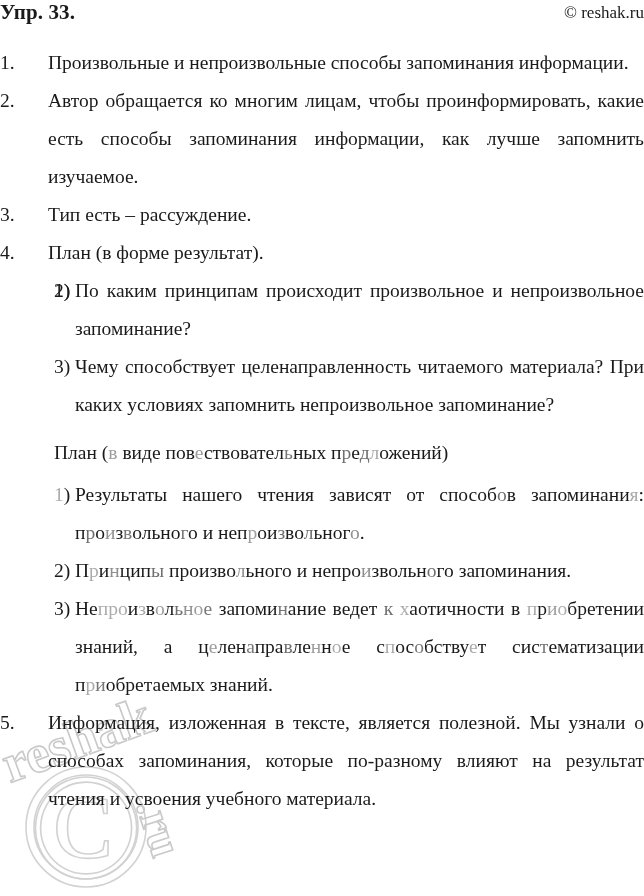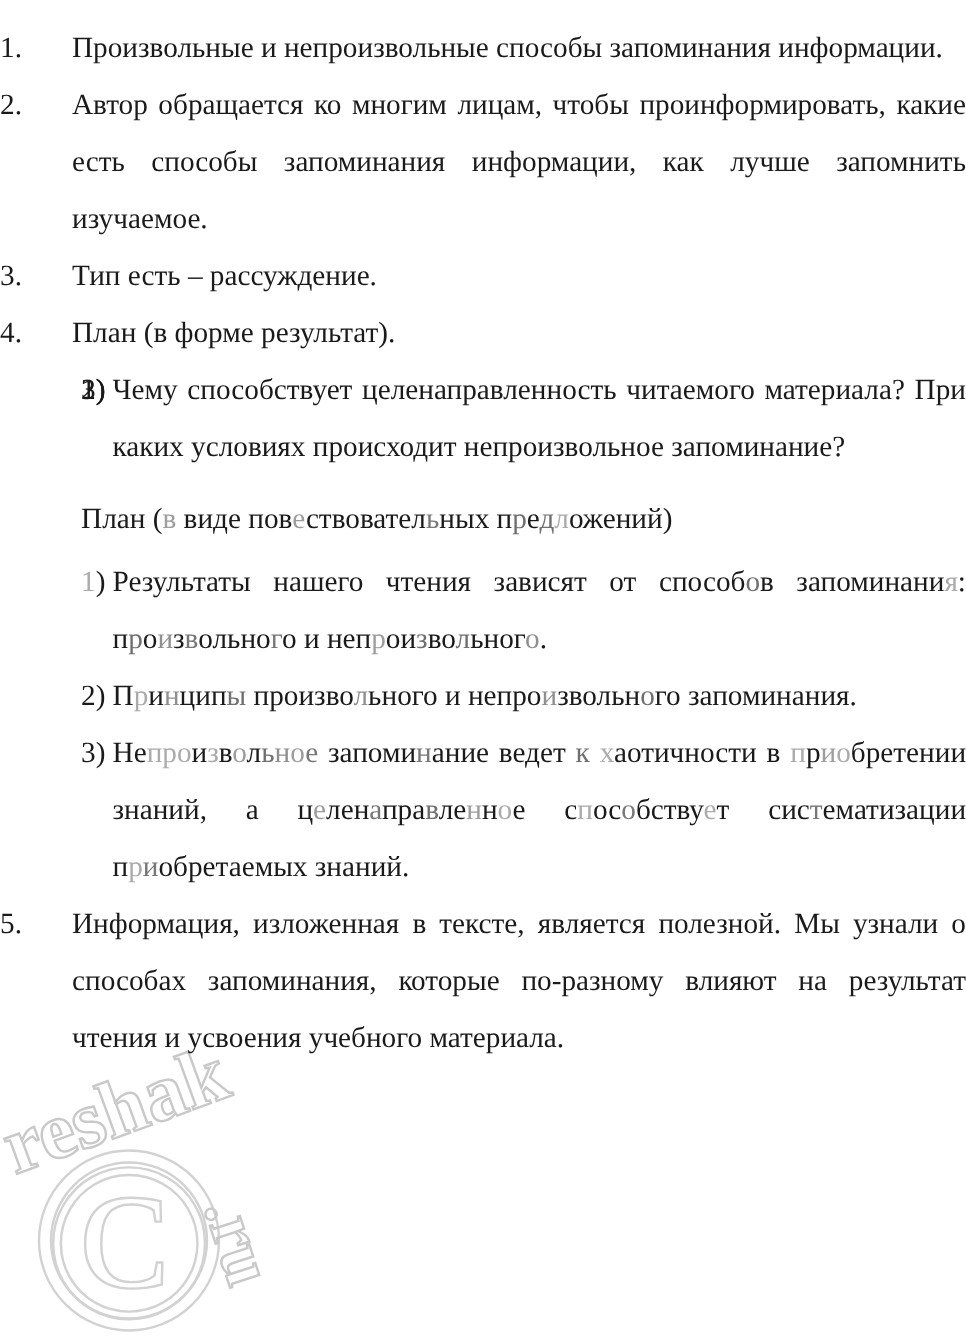"Упр. 33." div.header { html: none -> <div> <div>Упр. 33.</div> <div>© reshak.ru</div> </div> }
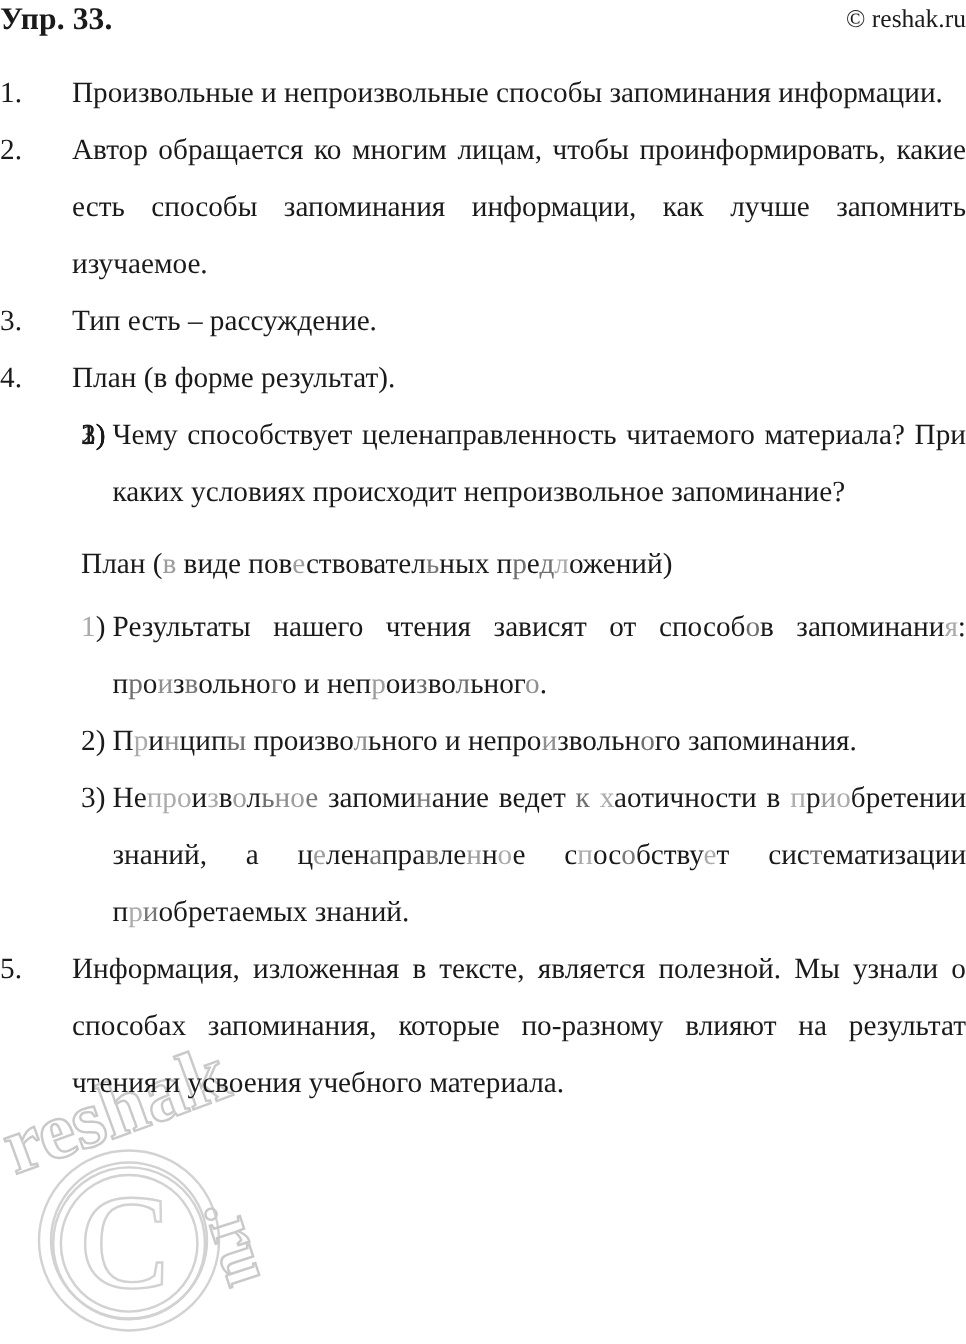"По каким принципам происходит" span.txt { html: none -> <span>По каким принципам происходит произвольное и непроизвольное запоминание?</span> }
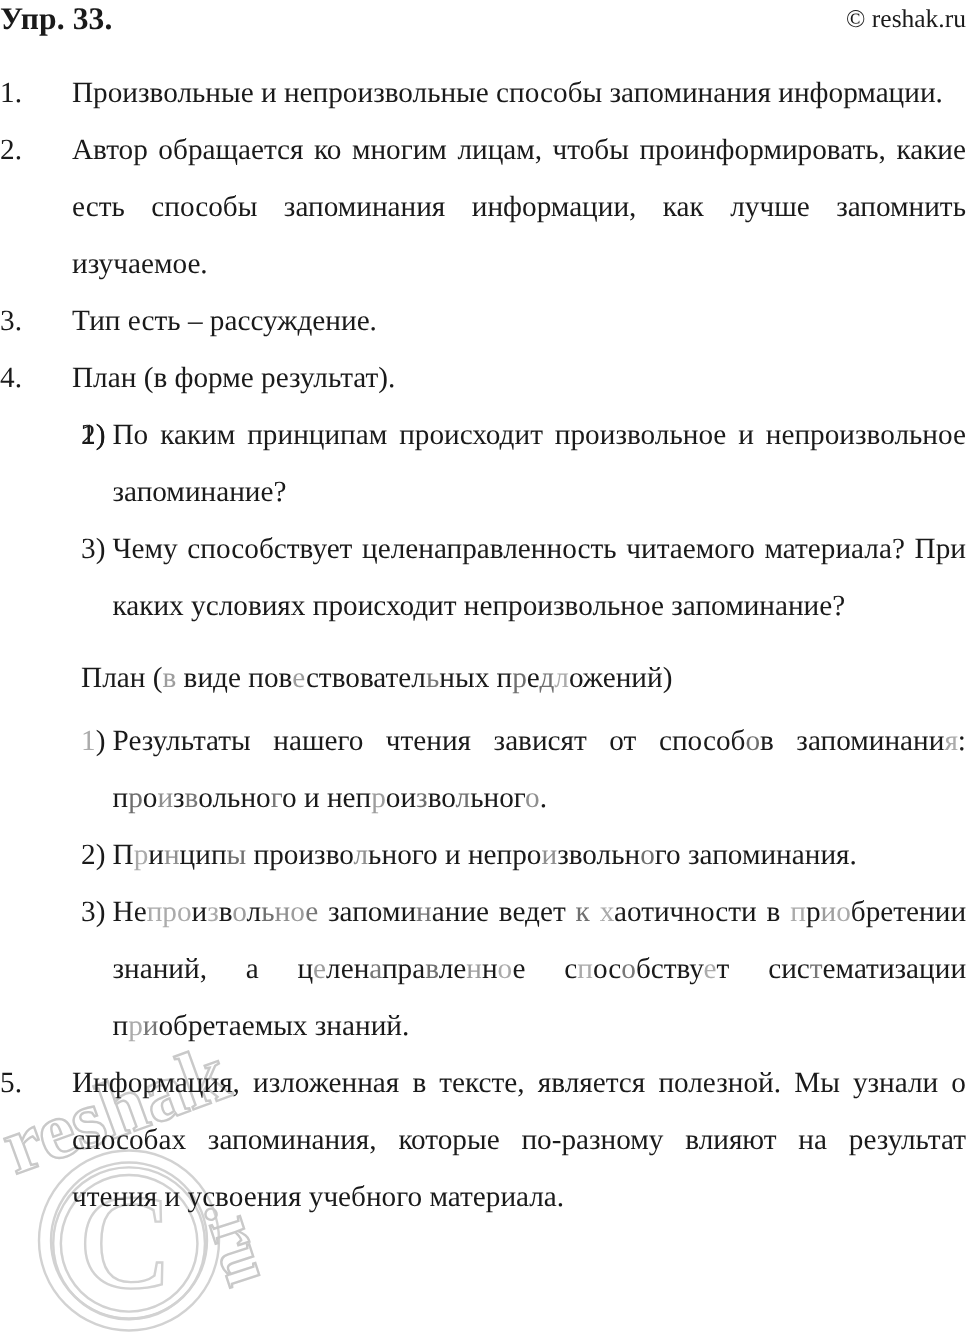"Чему способствует целенаправленность" span.txt { text: происходит -> запомнить }
